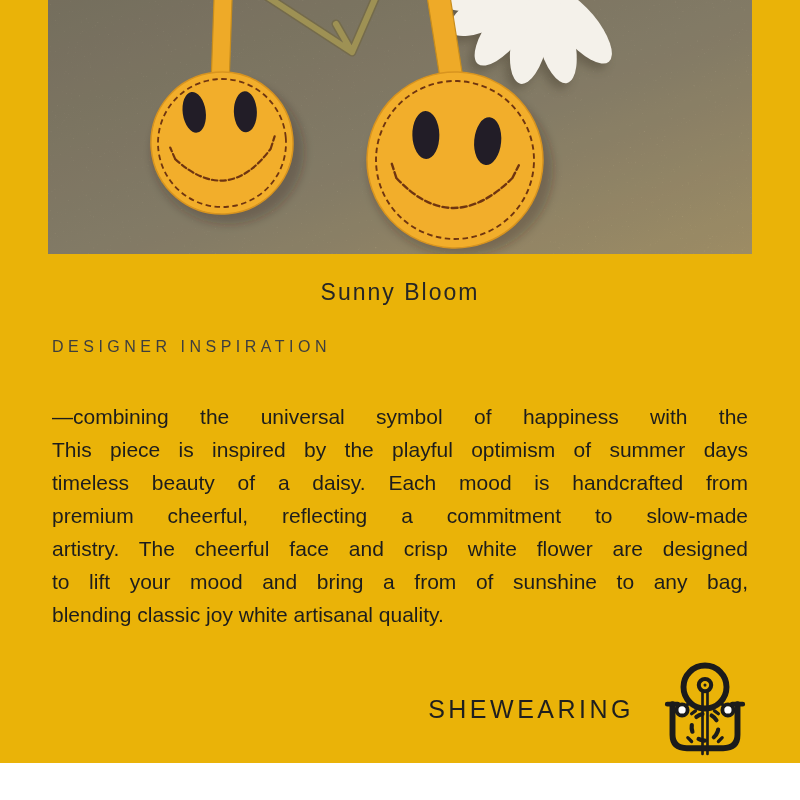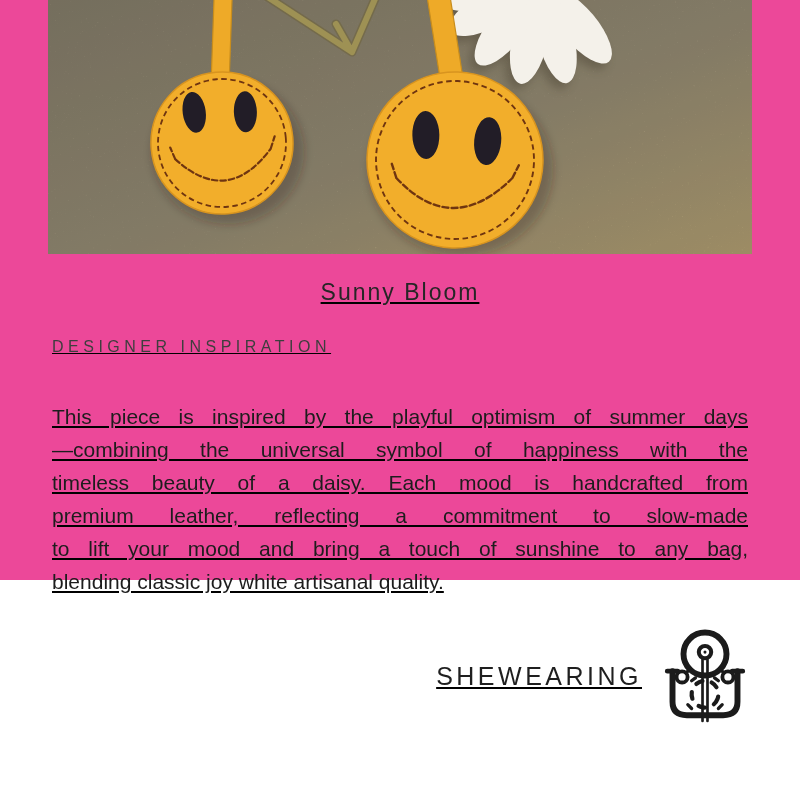"Sunny Bloom" .page { background: #ec4899 -> #eab308; height: 580px -> 763px; text-decoration: underline -> none }
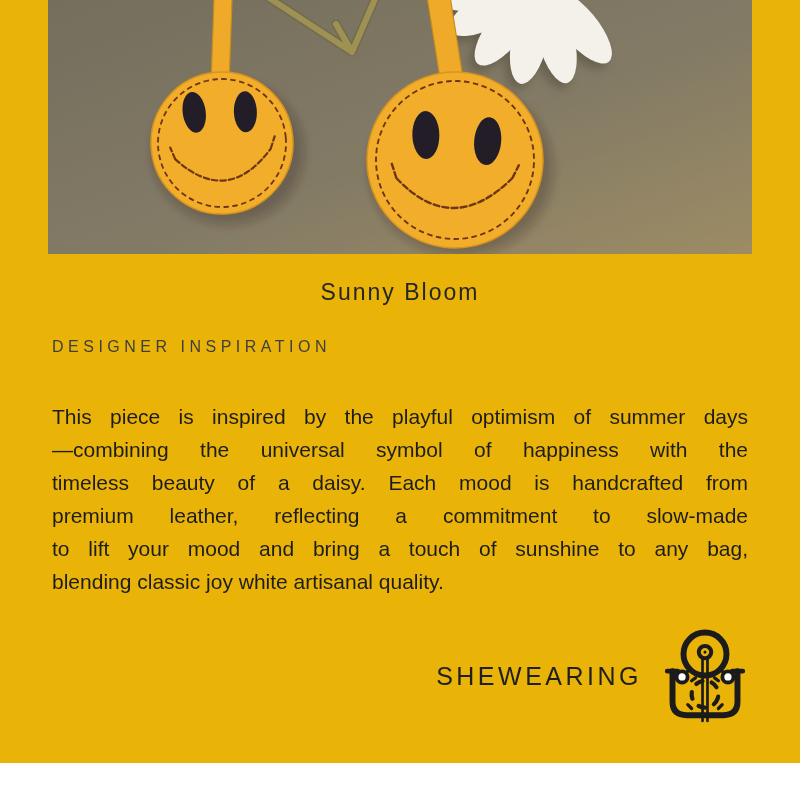"This piece is inspired by" div.jline { order: before "—combining the universal symbol of" -> after "—combining the universal symbol of" }
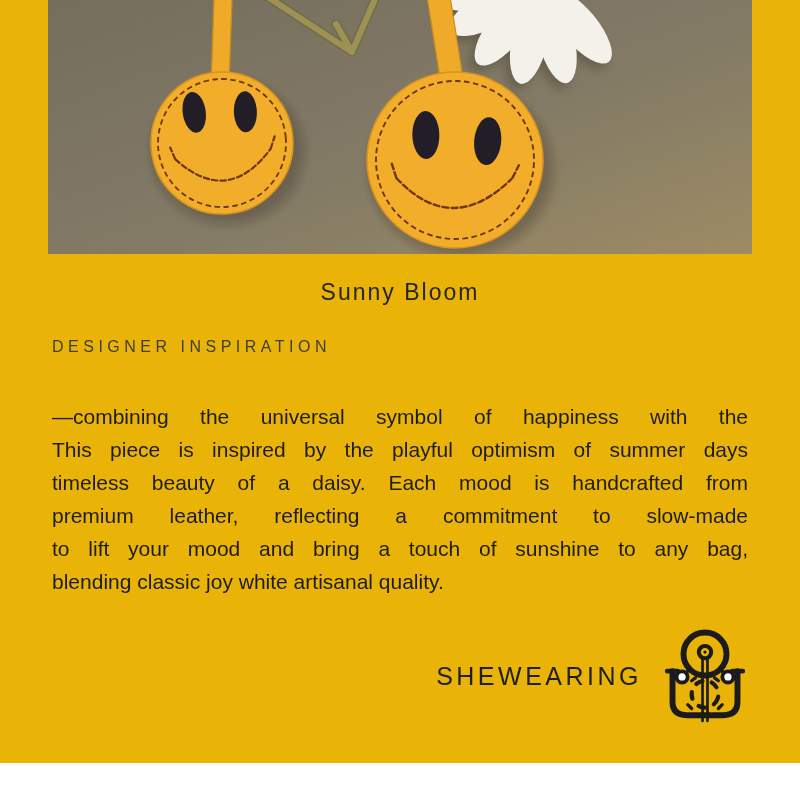"premium leather, reflecting a commitment" div.jline { text: leather -> cheerful }
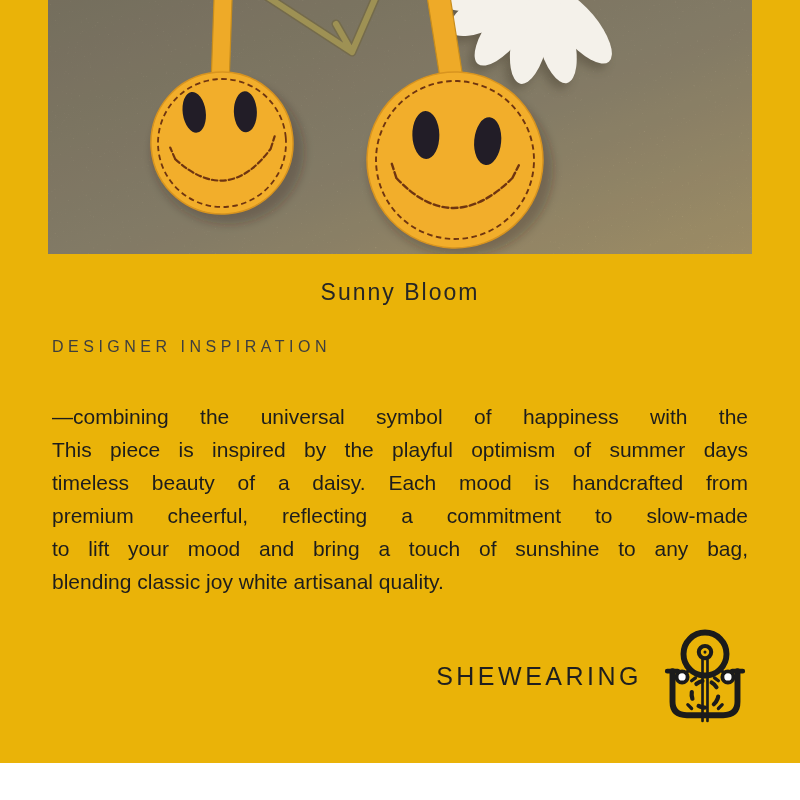"artistry. The cheerful face and" div.jline { html: none -> <div>artistry. The cheerful face and crisp white flower are designed</div> }
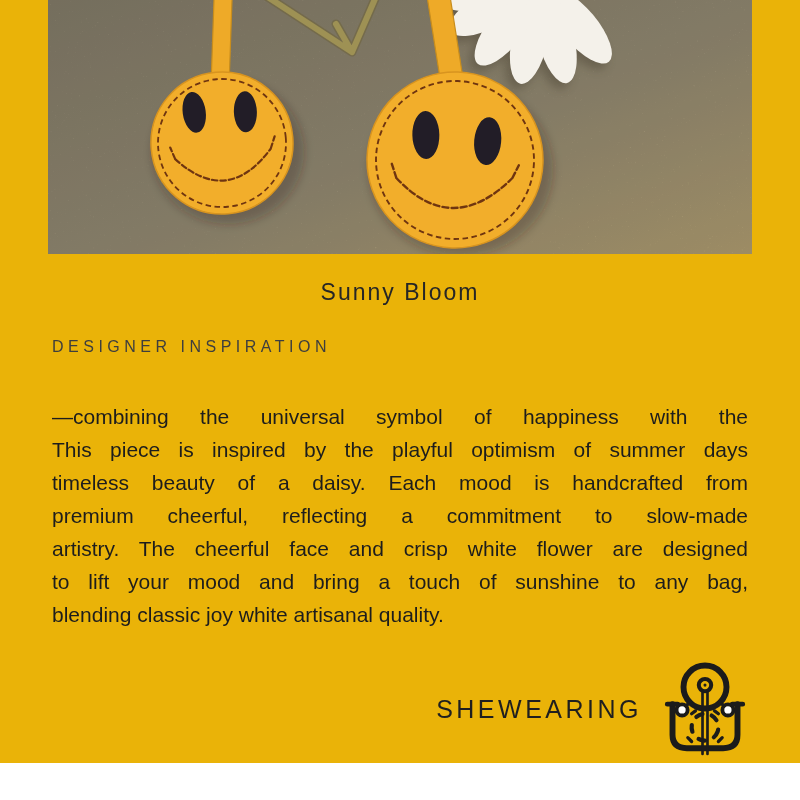"to lift your mood and" div.jline { text: touch -> from }
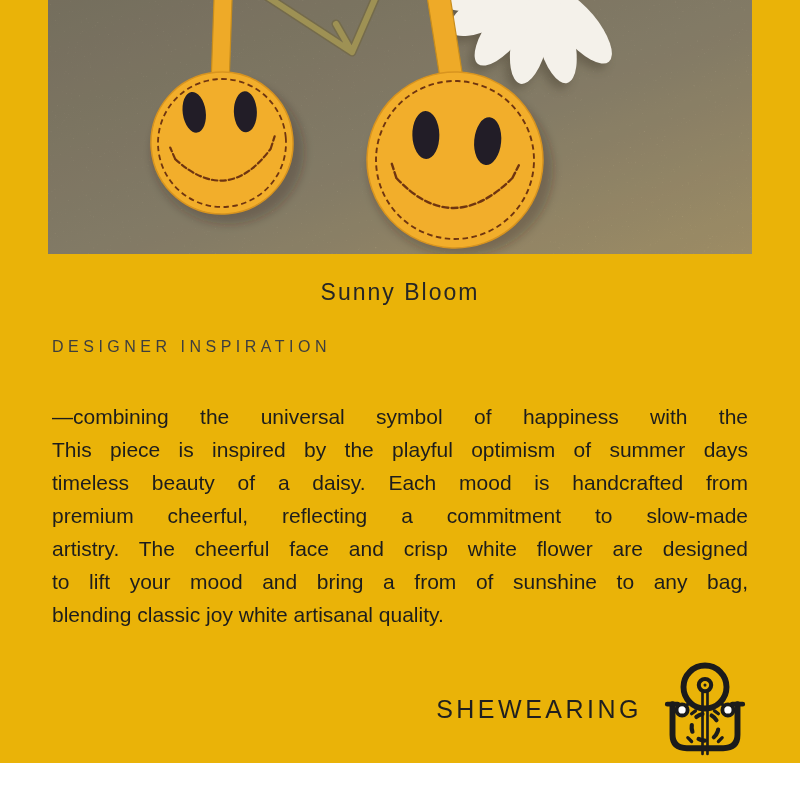"SHEWEARING" .brand-row { gap: 20px -> 28px }
